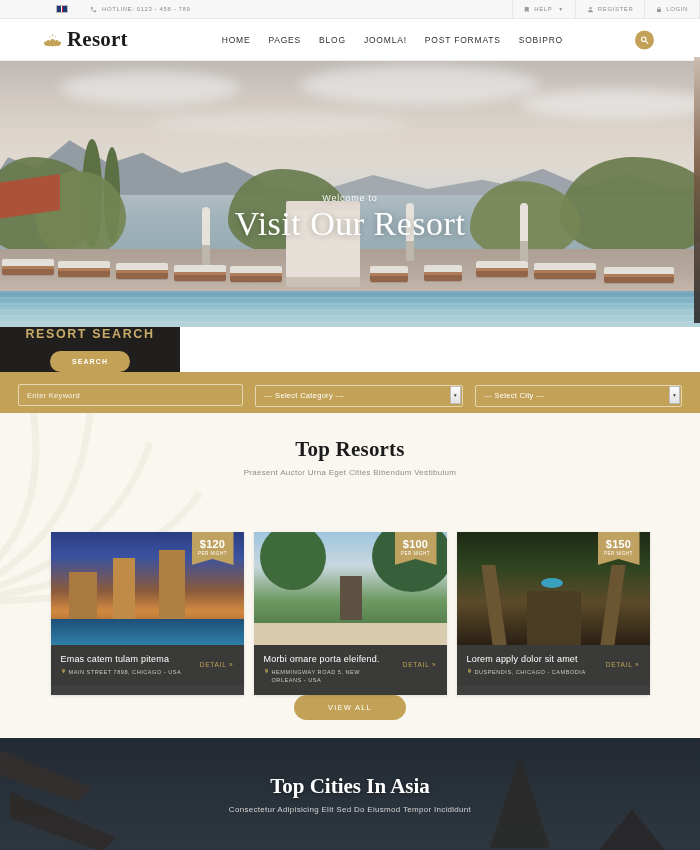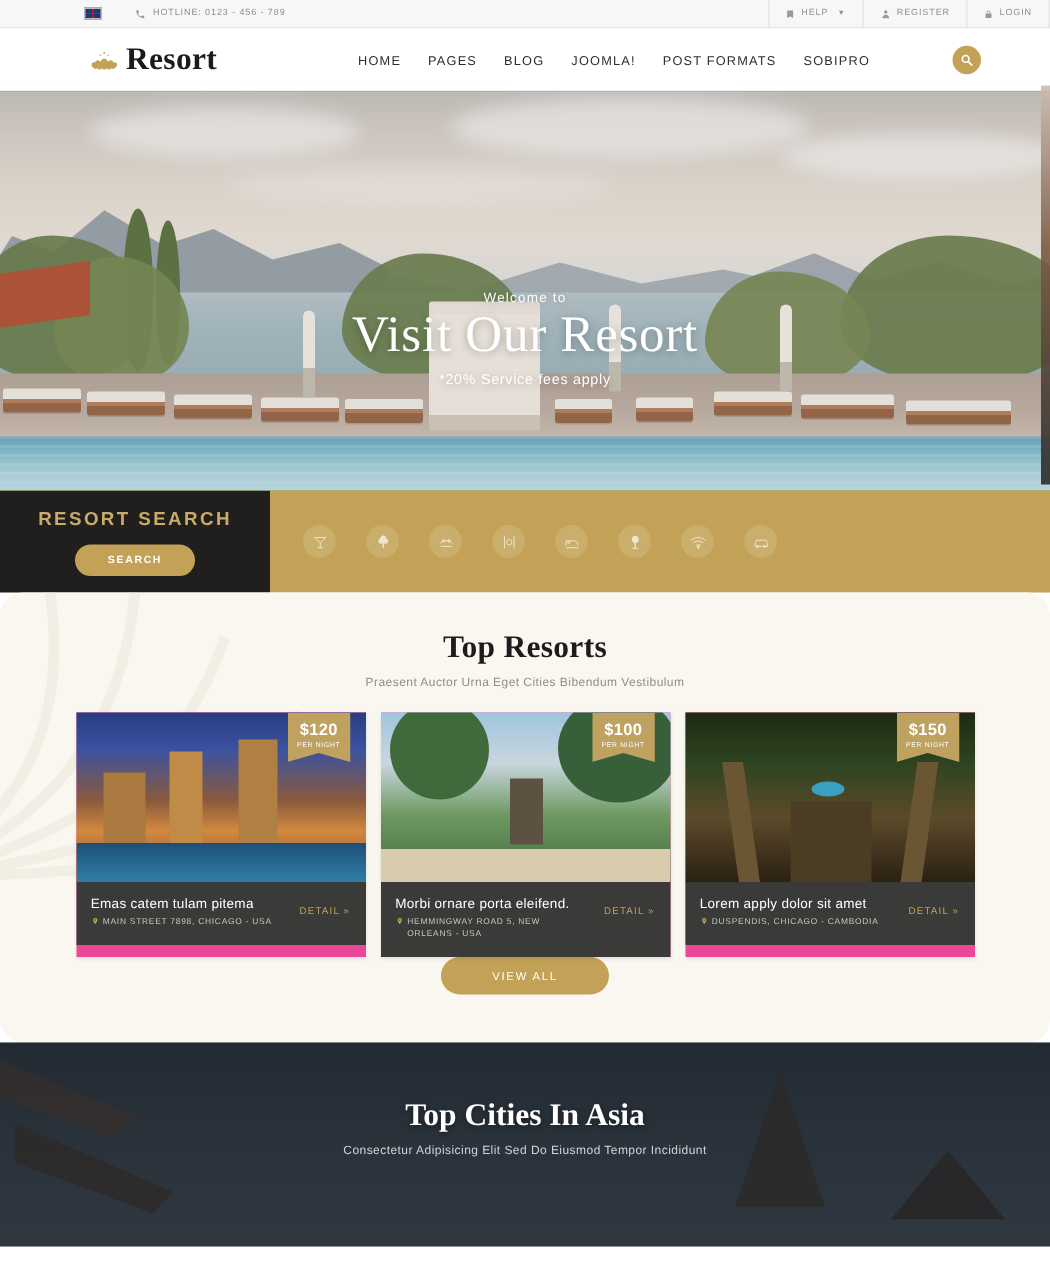"Resort" .logo { margin-left: 17px -> none }
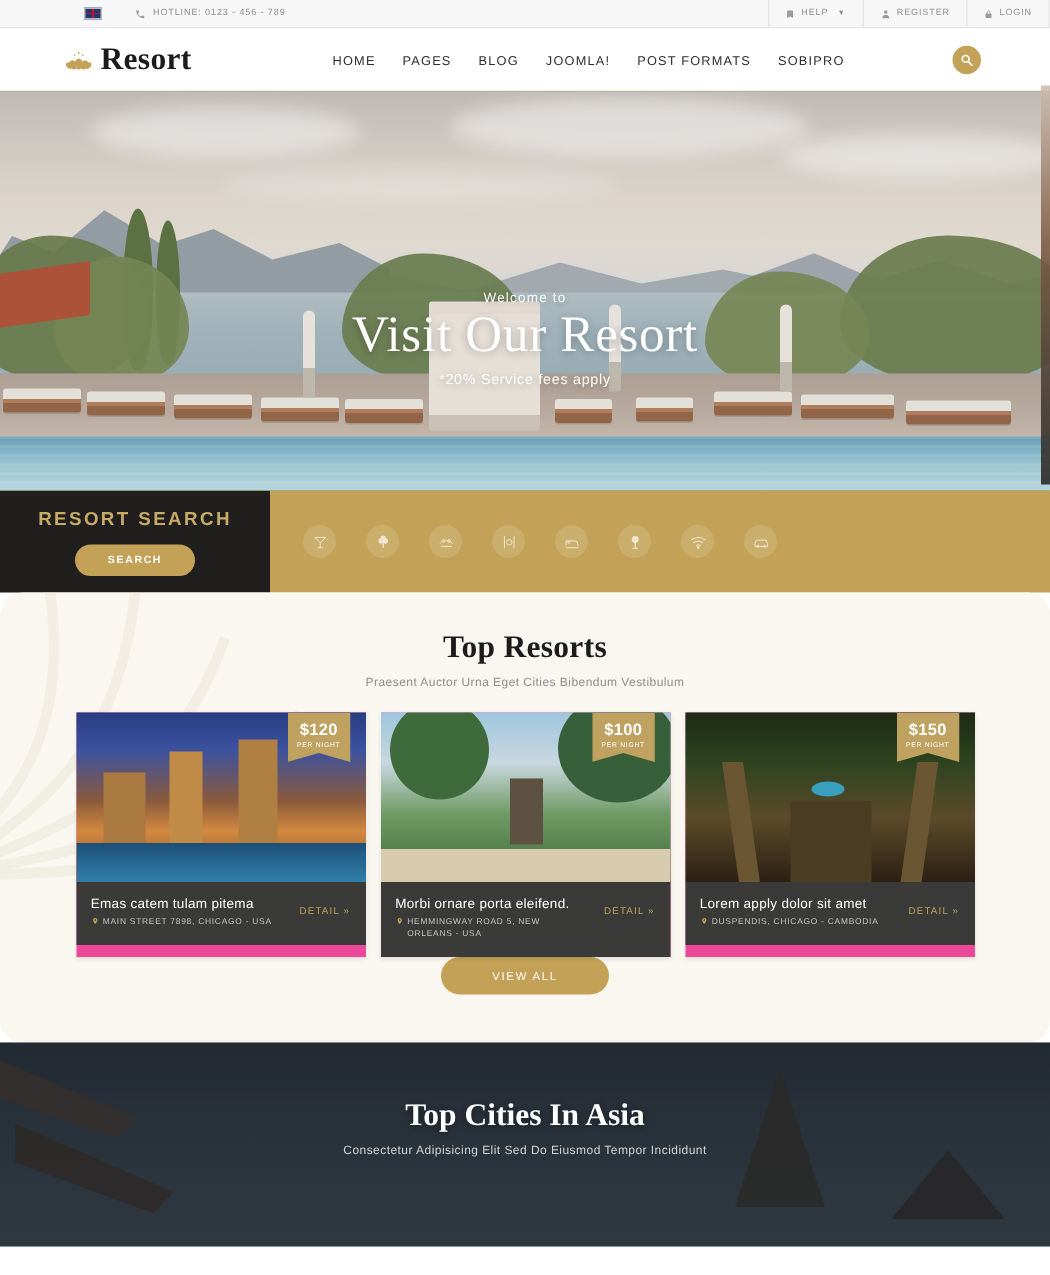"*20% Service fees apply" div.hero-sub { html: <div>*20% Service fees apply</div> -> none }
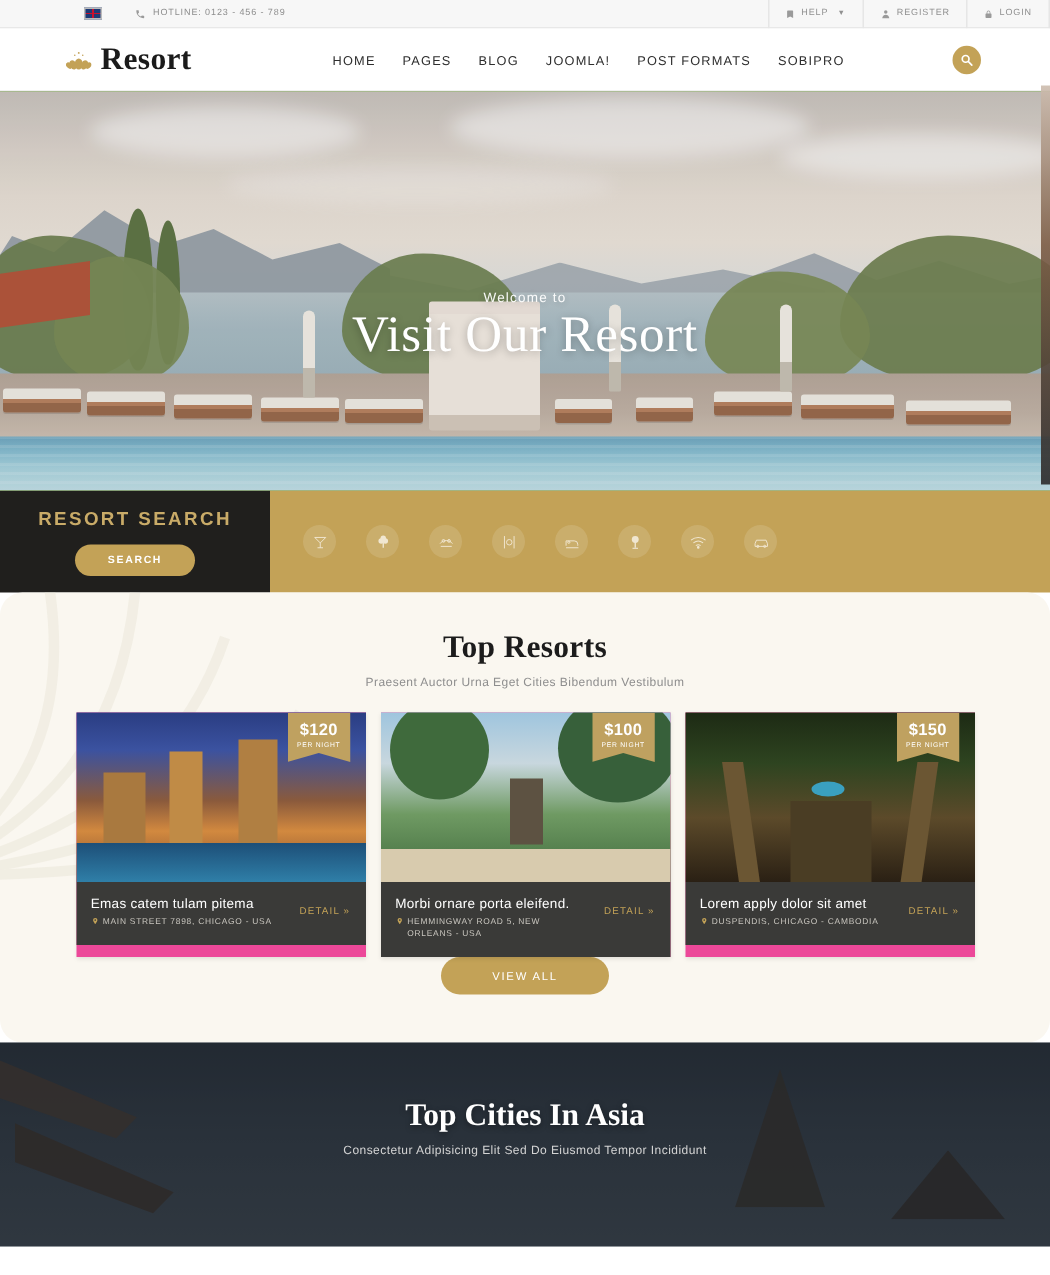"RESORT SEARCH" .searchrow { flex-direction: none -> column; height: 68px -> 86px }
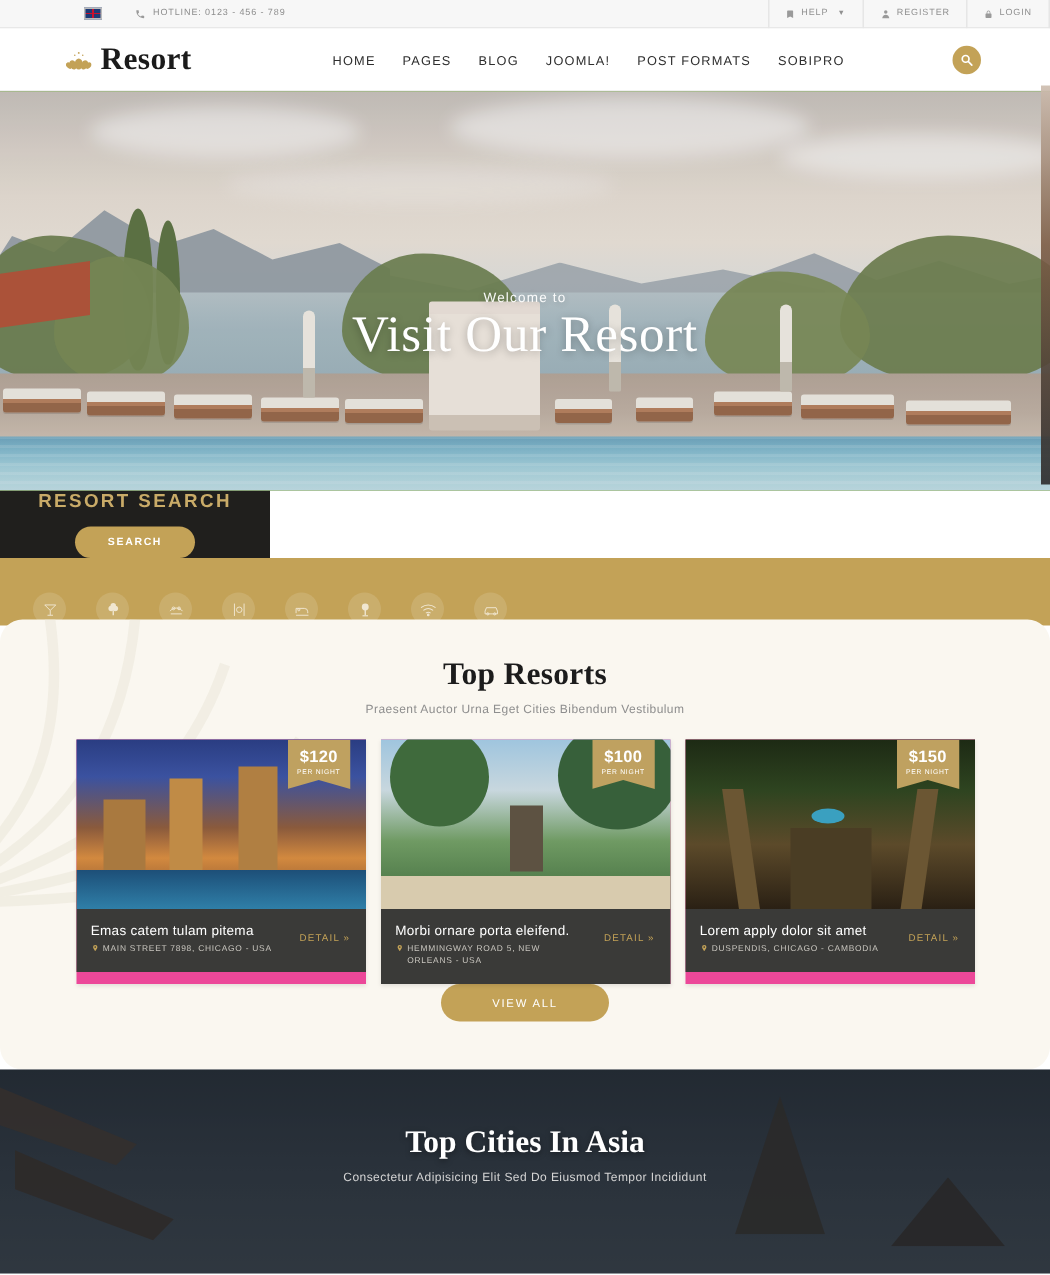"Enter Keyword" div.fields { html: none -> <div> <input> <div> <select> <option>--- Select Category ---</option> </select> <span>▼</span> </div> <div> <select> <option>--- Select City ---</option> </select> <span>▼</span> </div> </div> }
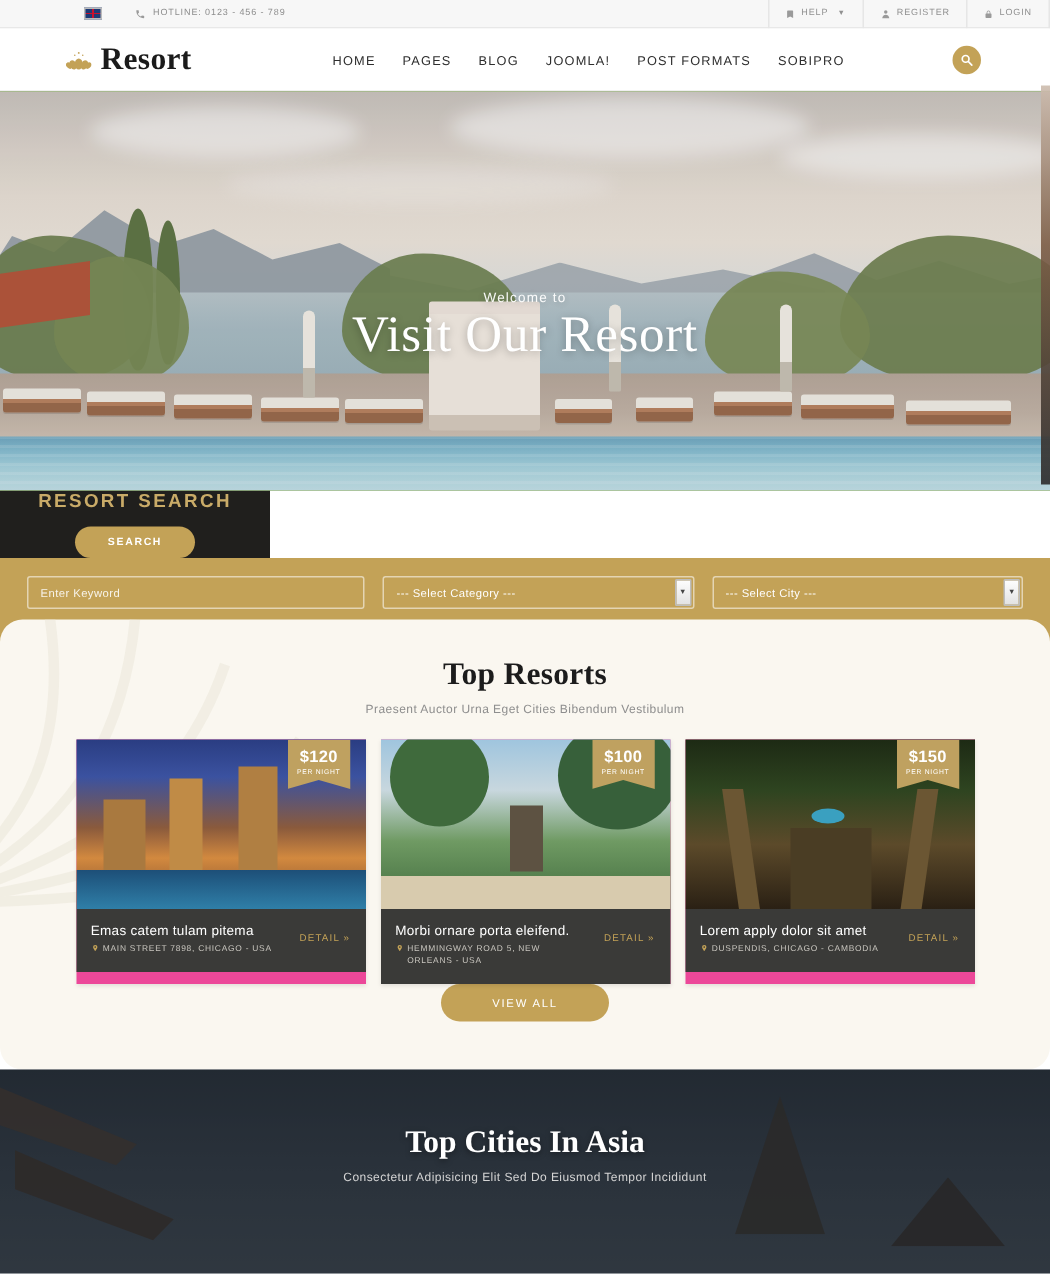"Top Resorts" .resorts { border-radius: 15px -> none; padding: 24px 0 32px -> 24px 0 18px }
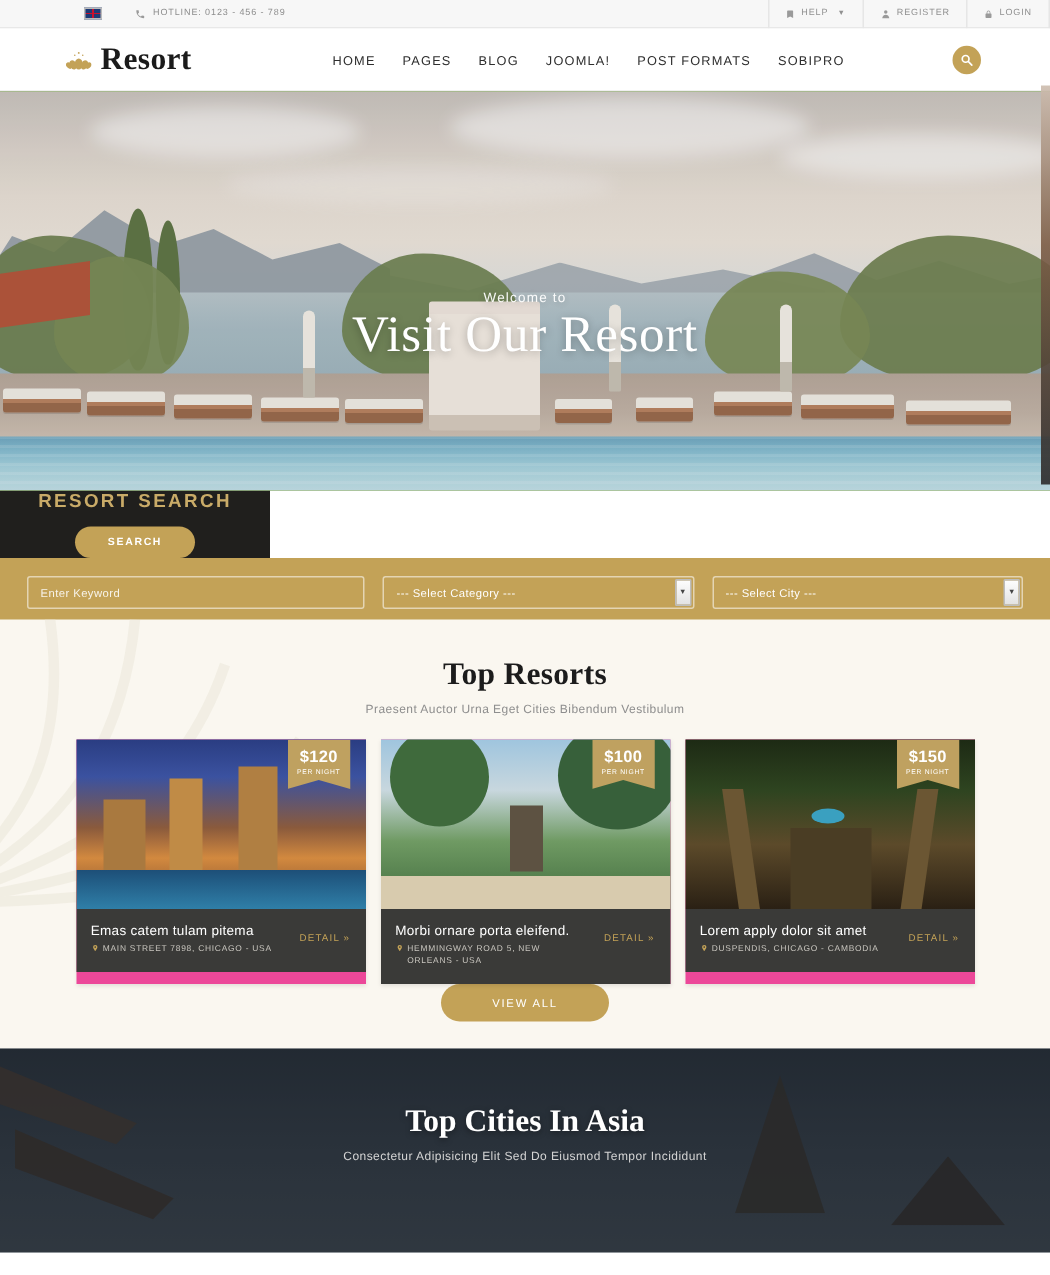"$120" .card { background: #ec4899 -> #404040; margin-top: none -> 39px }
